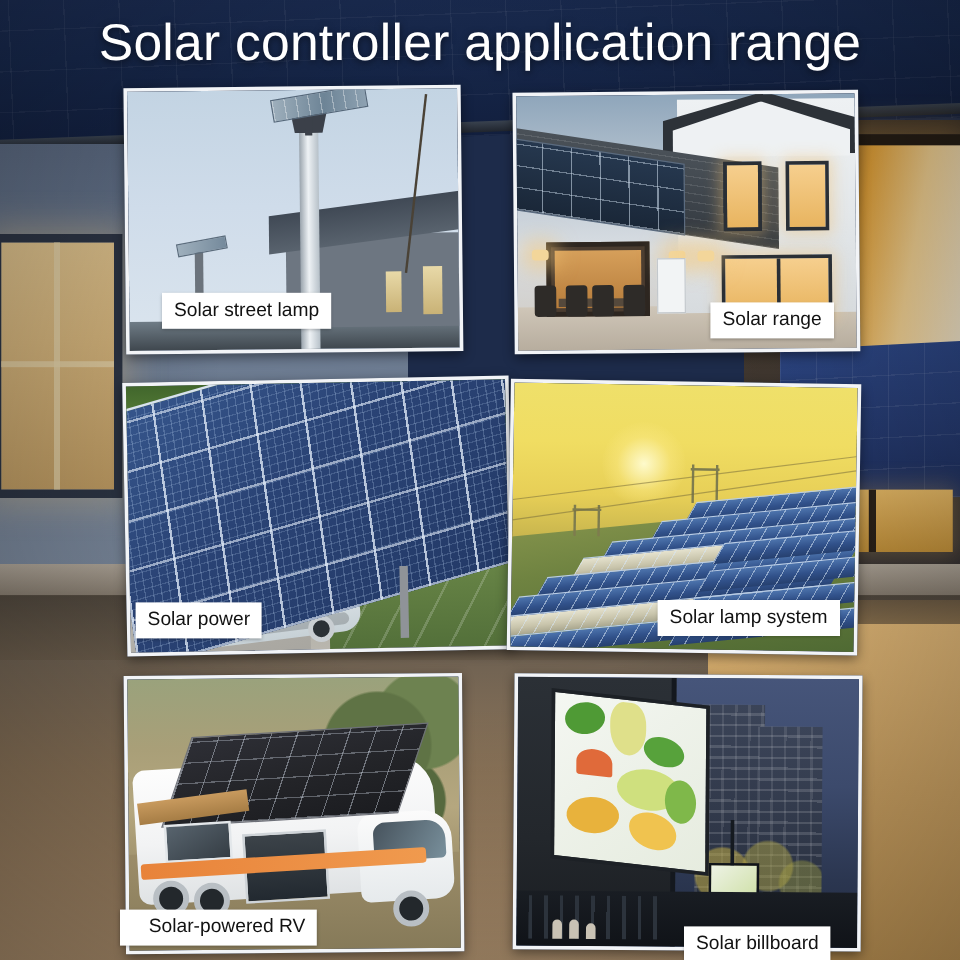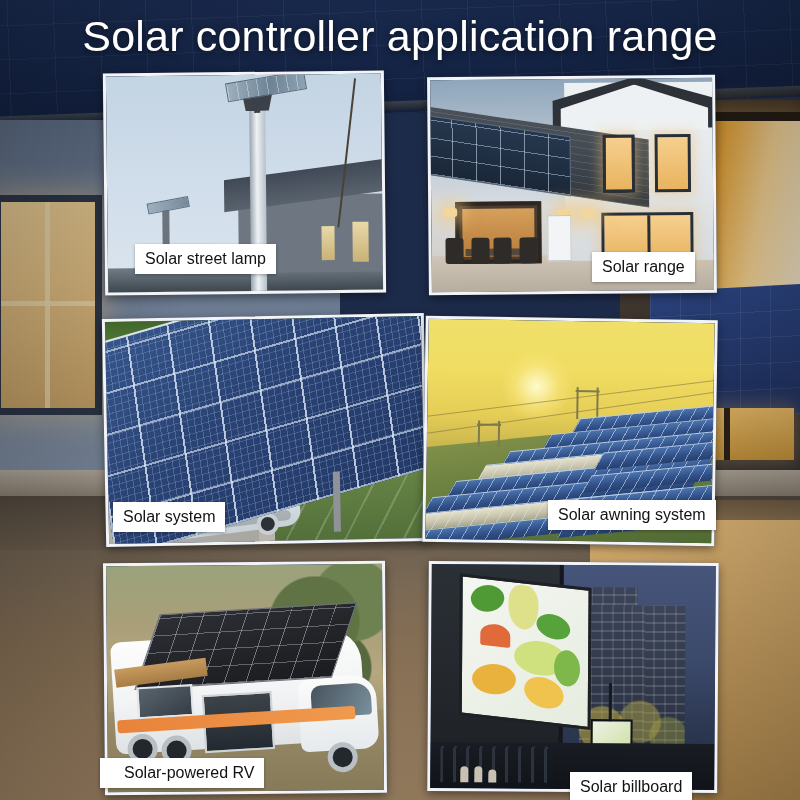"Solar system" div.cap { text: system -> power }
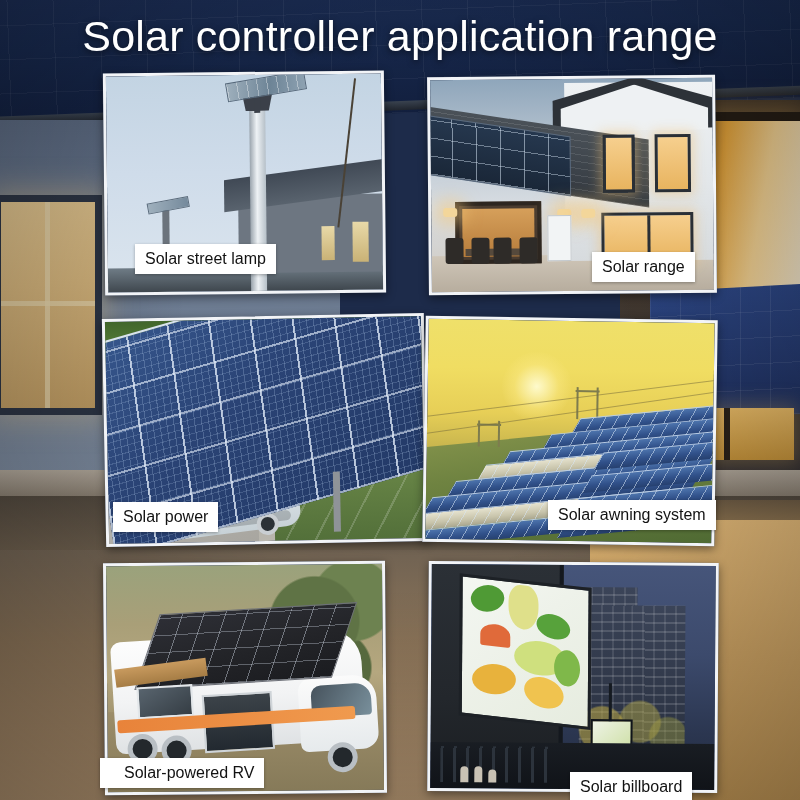"Solar awning system" div.cap { text: awning -> lamp }
